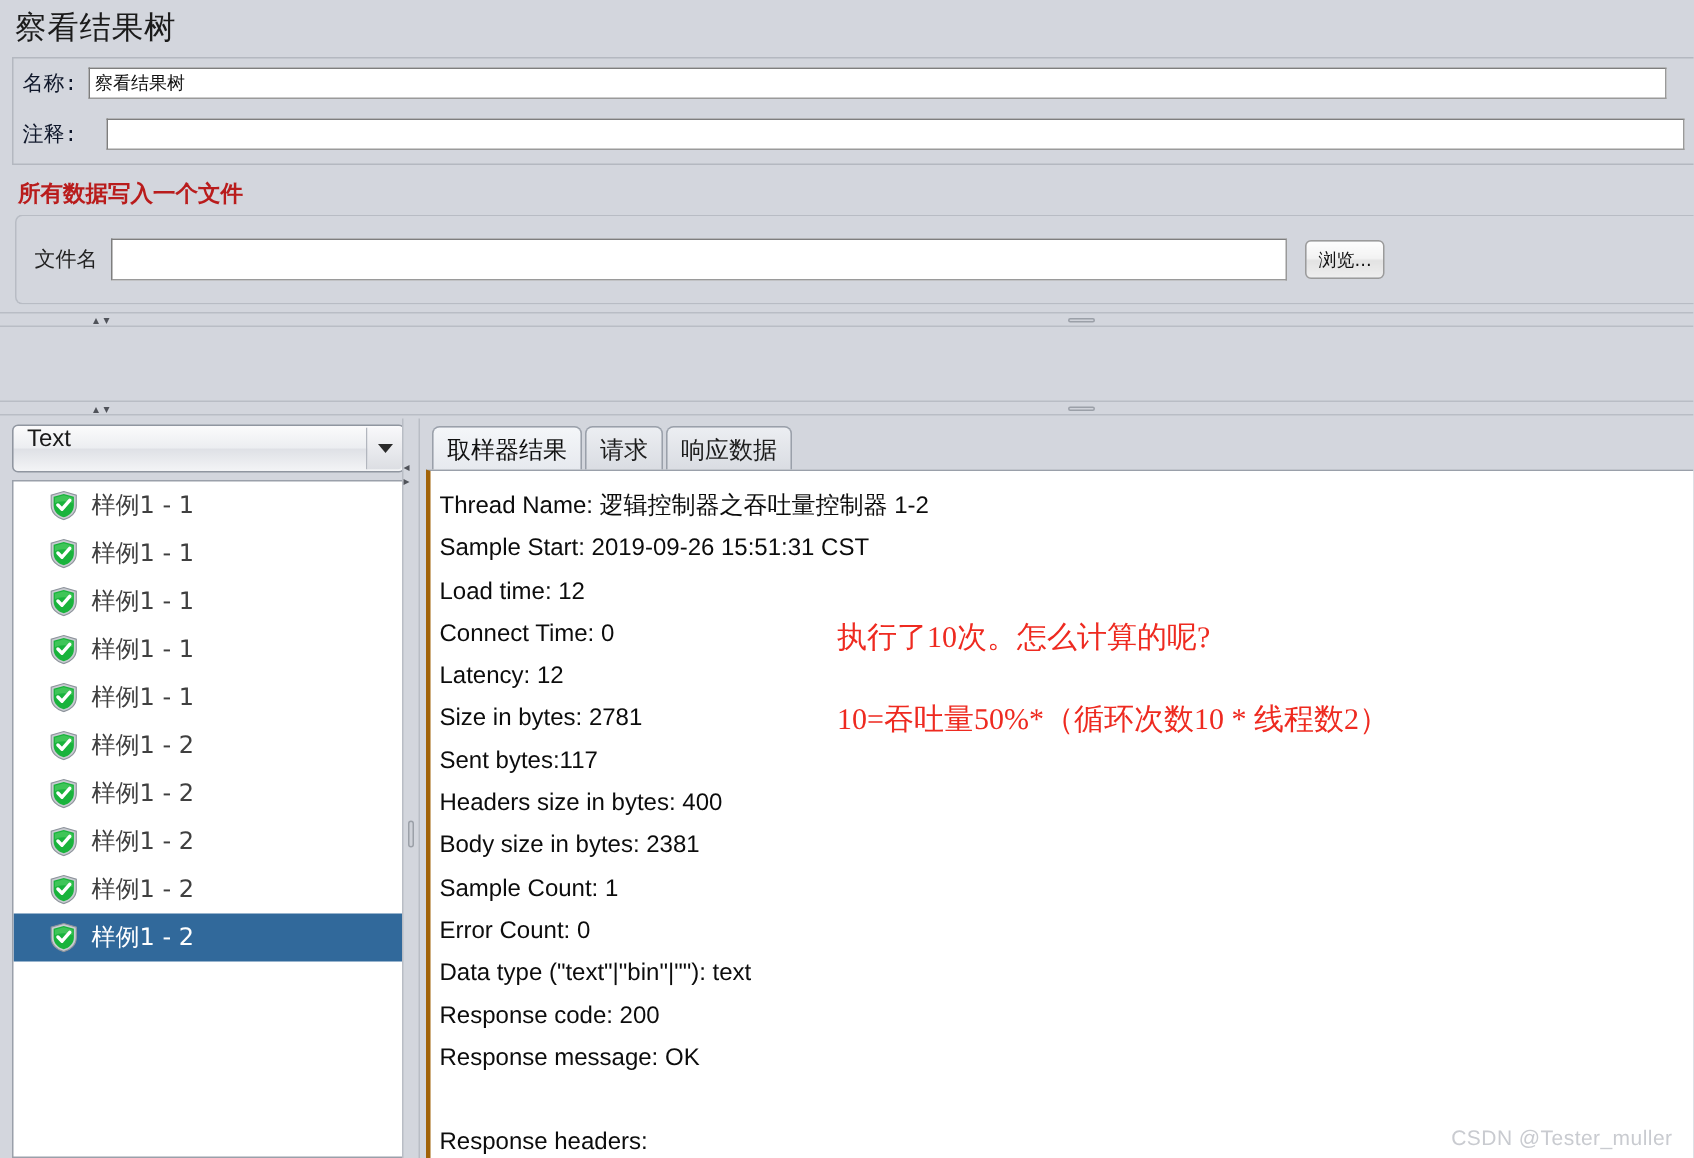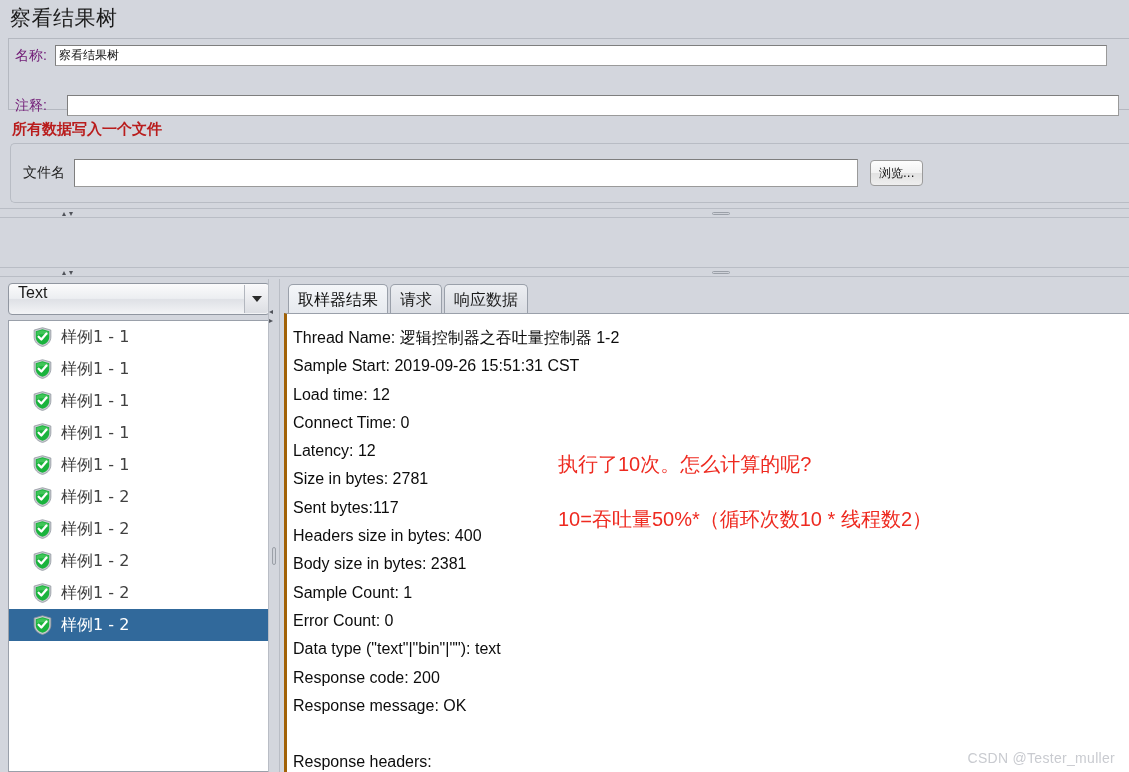"名称:" .field-label { color: #701a75 -> #0f172a; font-family: Liberation Sans, sans-serif -> Liberation Mono, monospace }
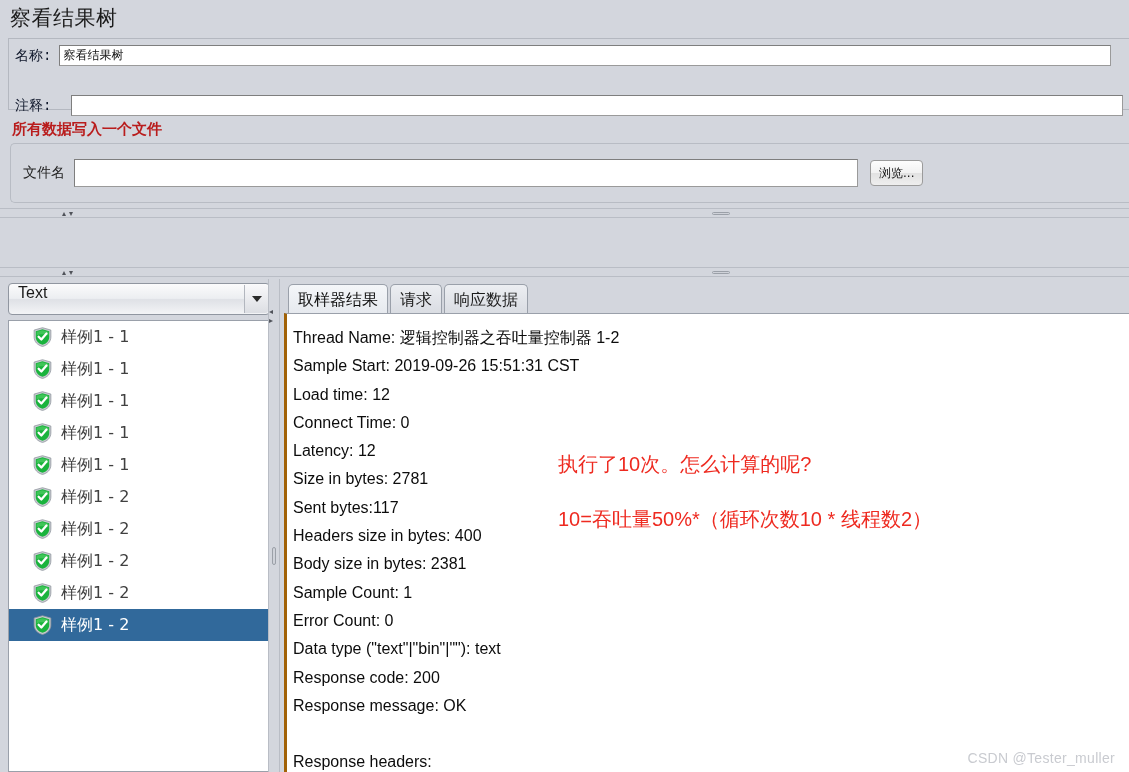"注释:" .row-comment { top: 56px -> 40px }
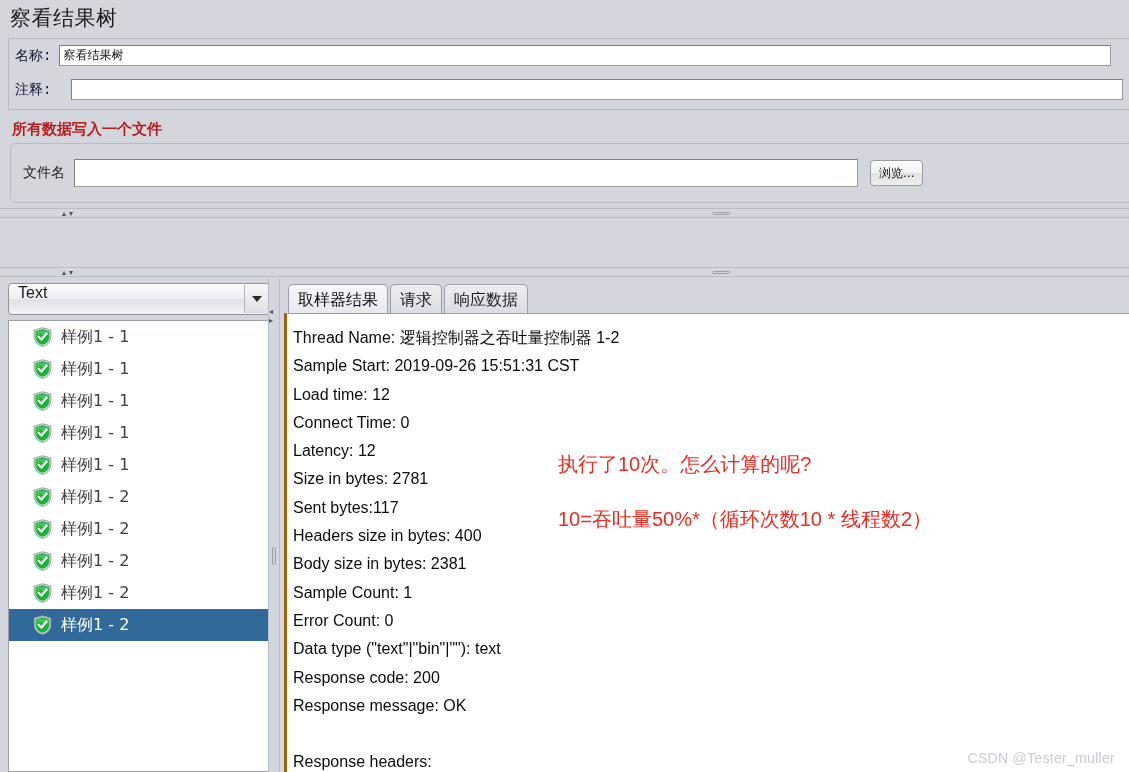"执行了10次。怎么计算的呢?" .annot { font-family: Liberation Sans, sans-serif -> Liberation Serif, serif; margin-top: 40px -> none }
